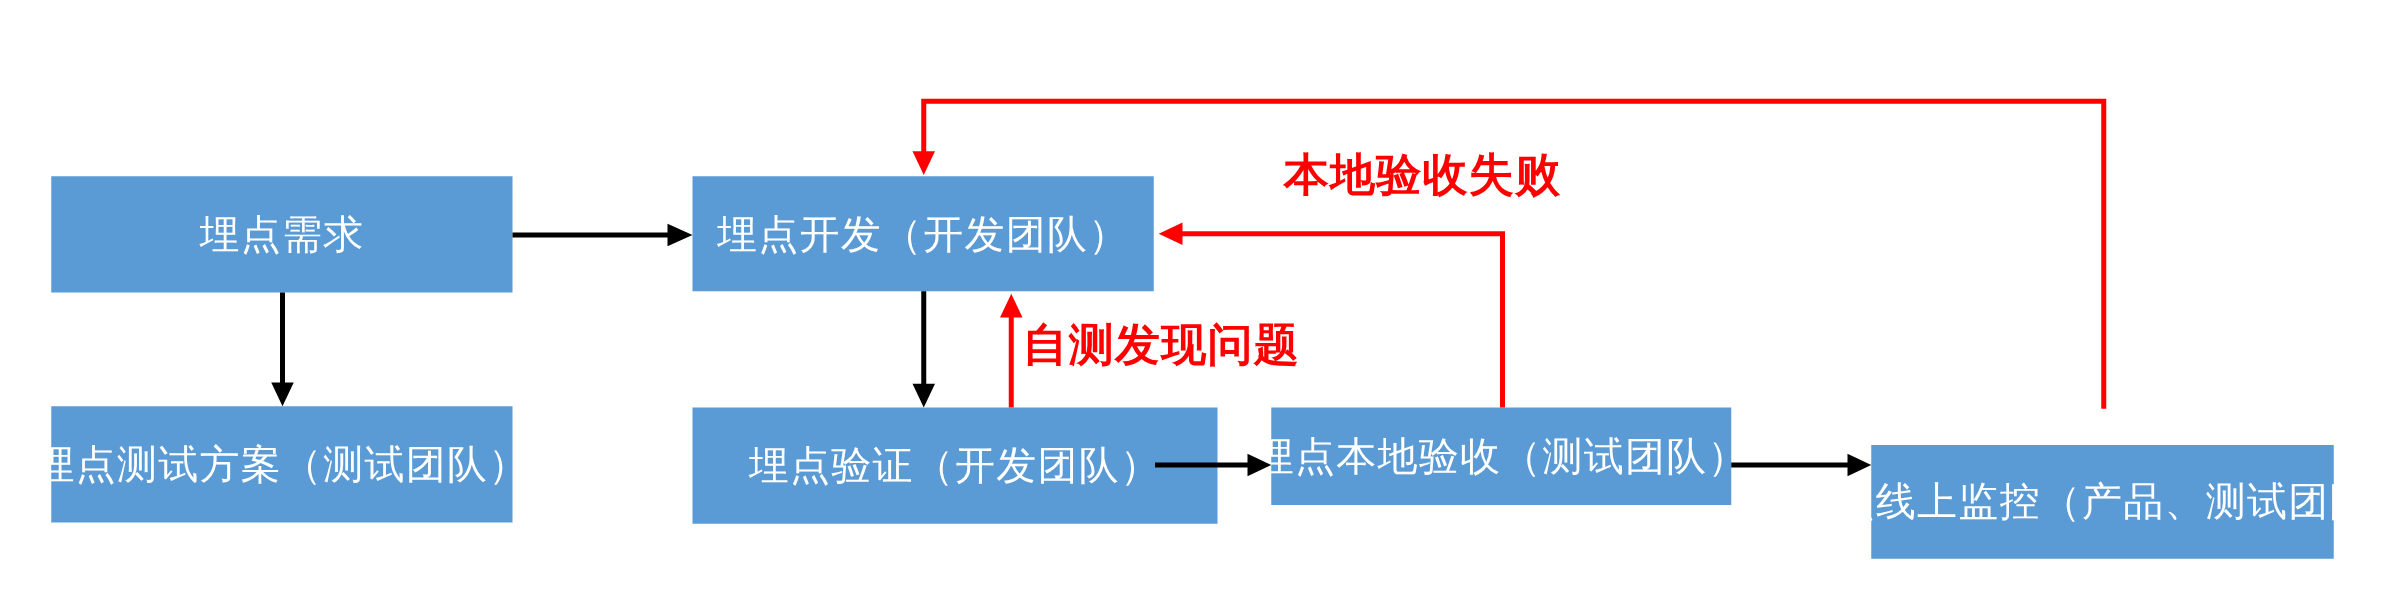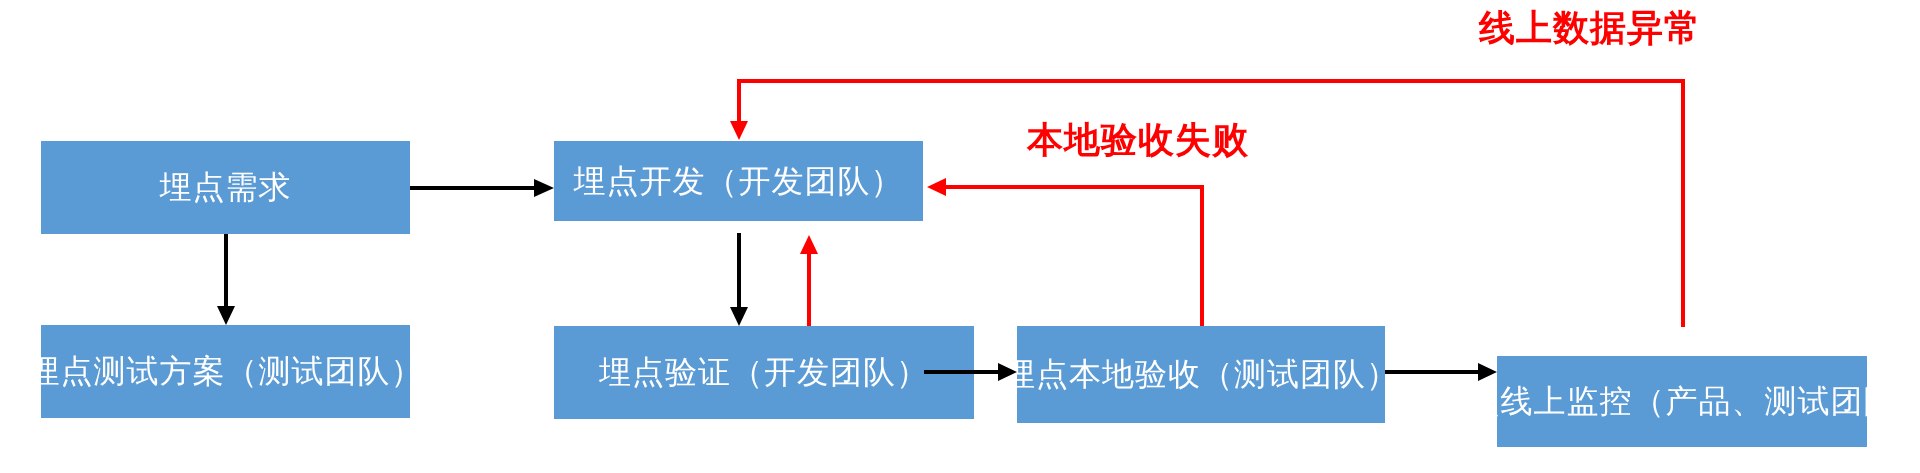"线上数据异常" div.feedback-label { html: <div>线上数据异常</div> -> none }
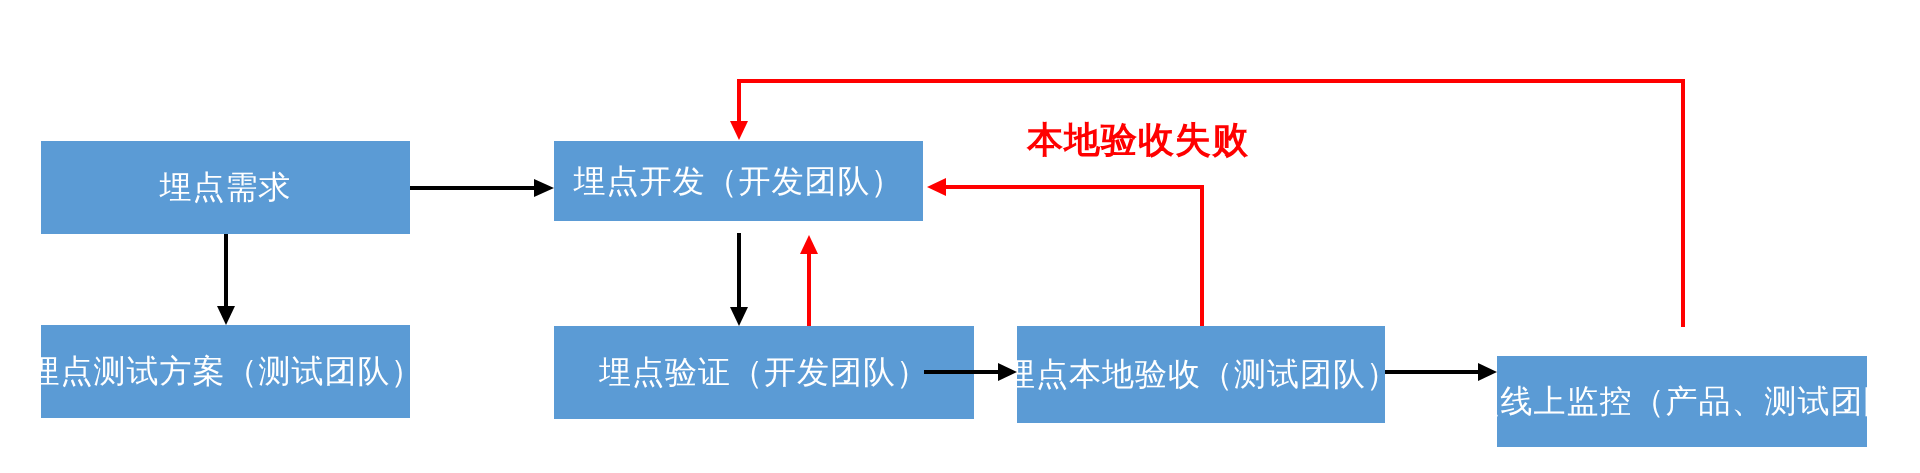"埋点开发" .n2 { height: 80px -> 92px }
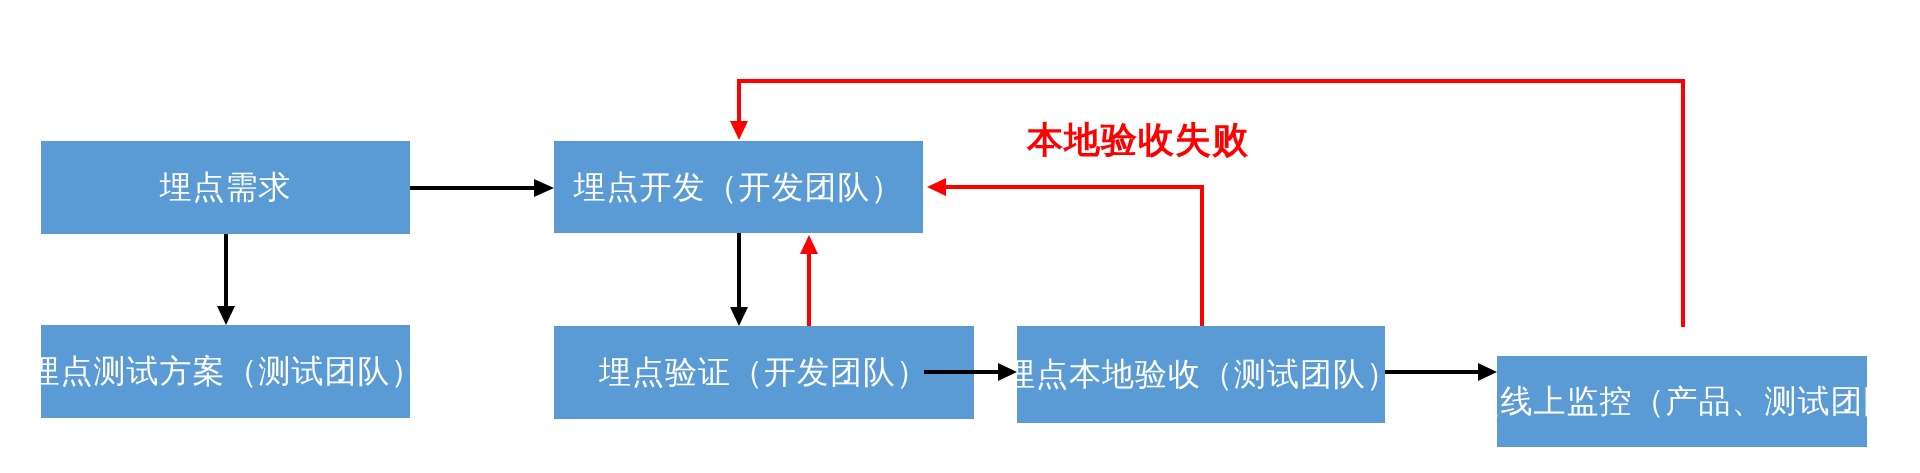"自测发现问题" div.feedback-label { html: none -> <div>自测发现问题</div> }
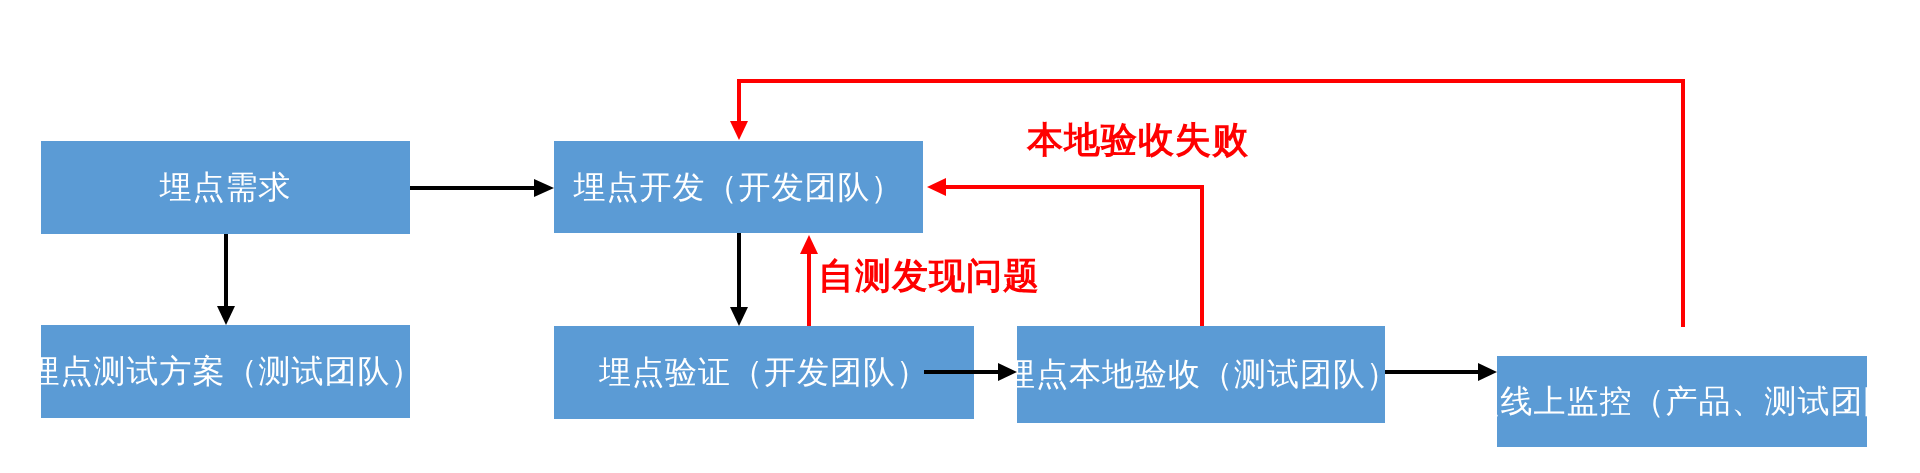"埋点本地验收" .n5 { height: 97px -> 78px }
